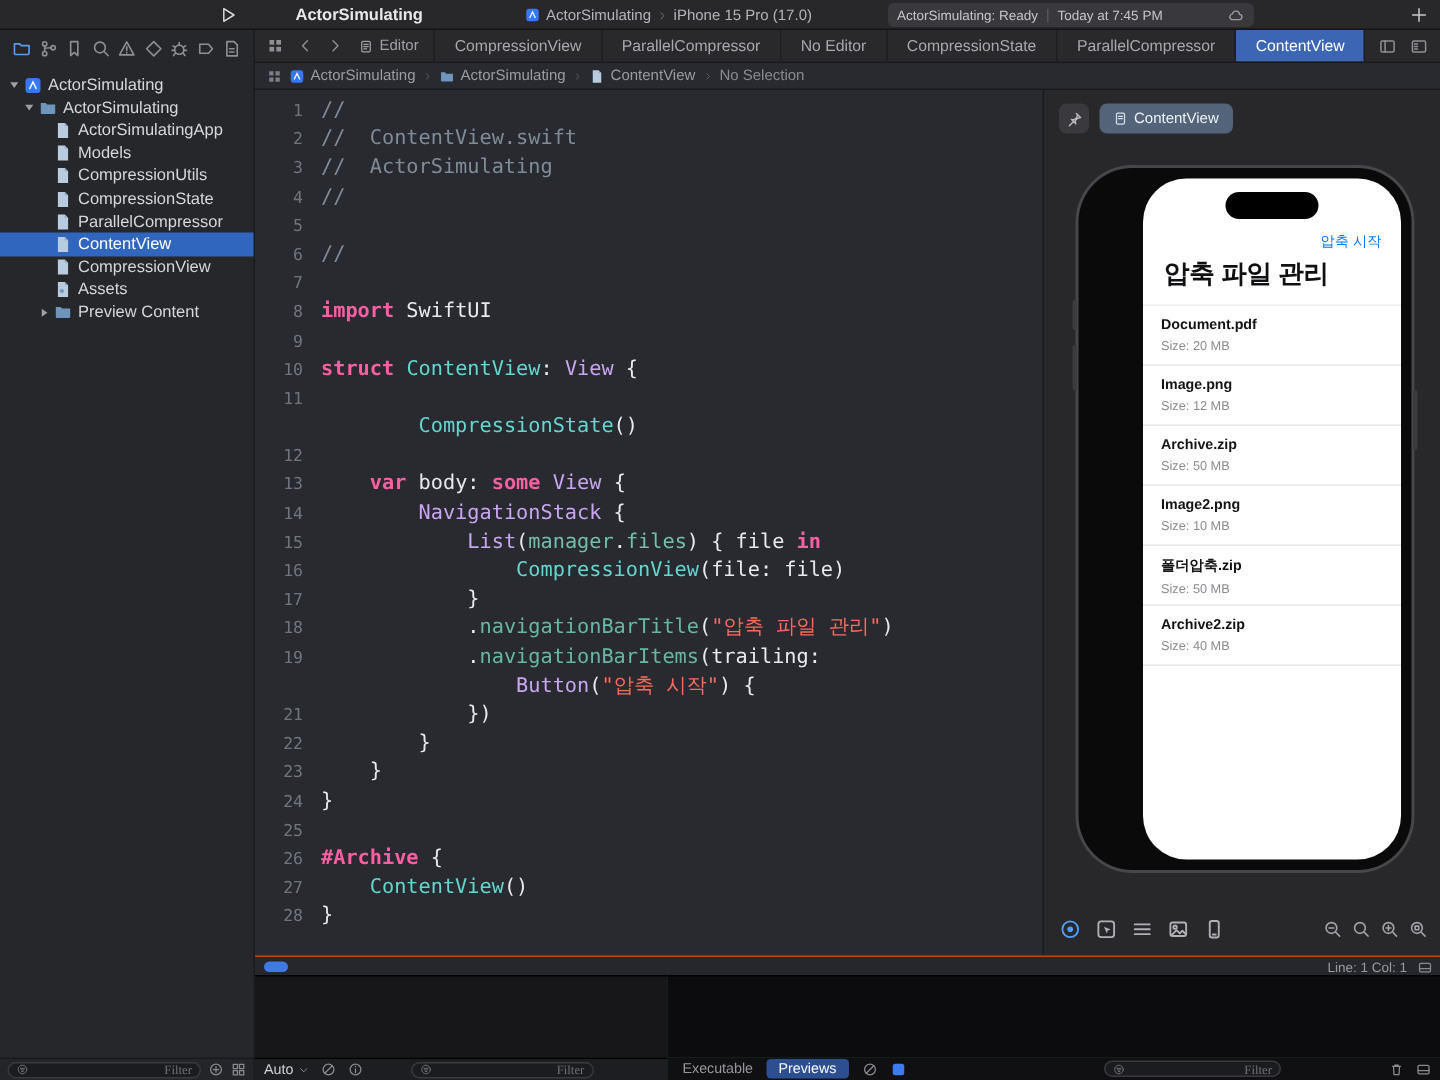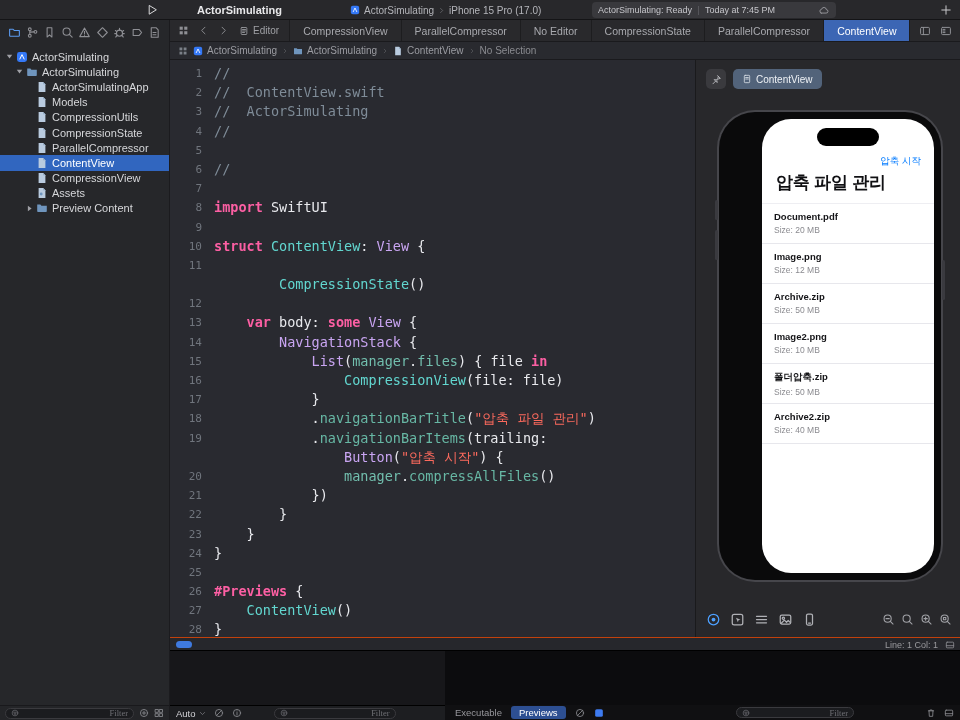"20" div.code-row { html: <div><span>20</span><span><span> </span><span>manager</span><span>.</span><span>compressAllFiles</span><span>()</span></span></div> -> none }
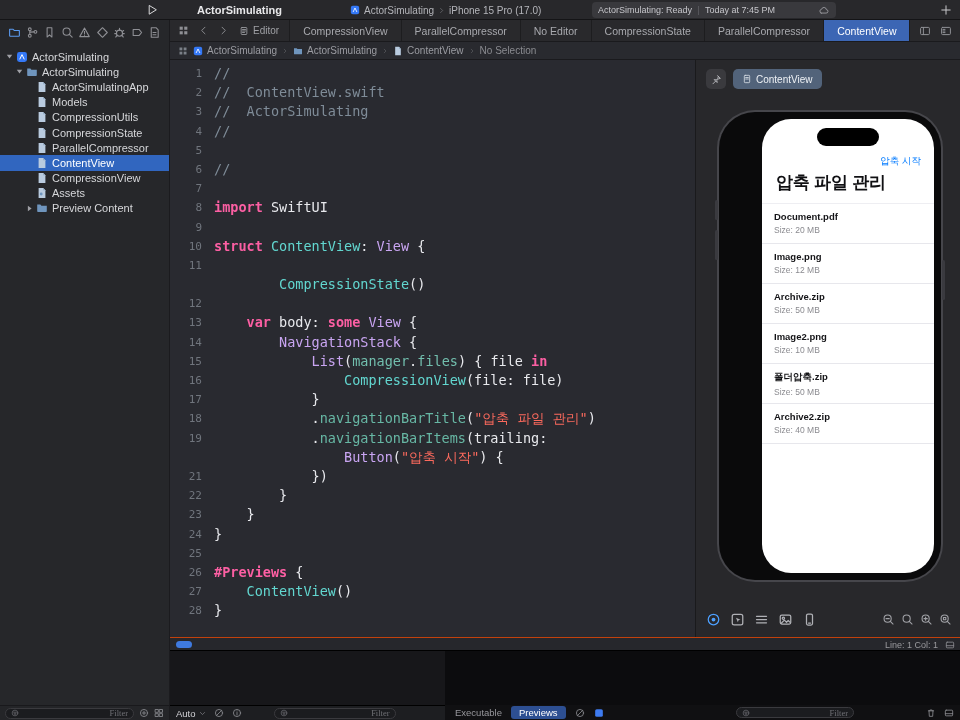"#Previews" span.tok-kw { text: Previews -> Archive }
